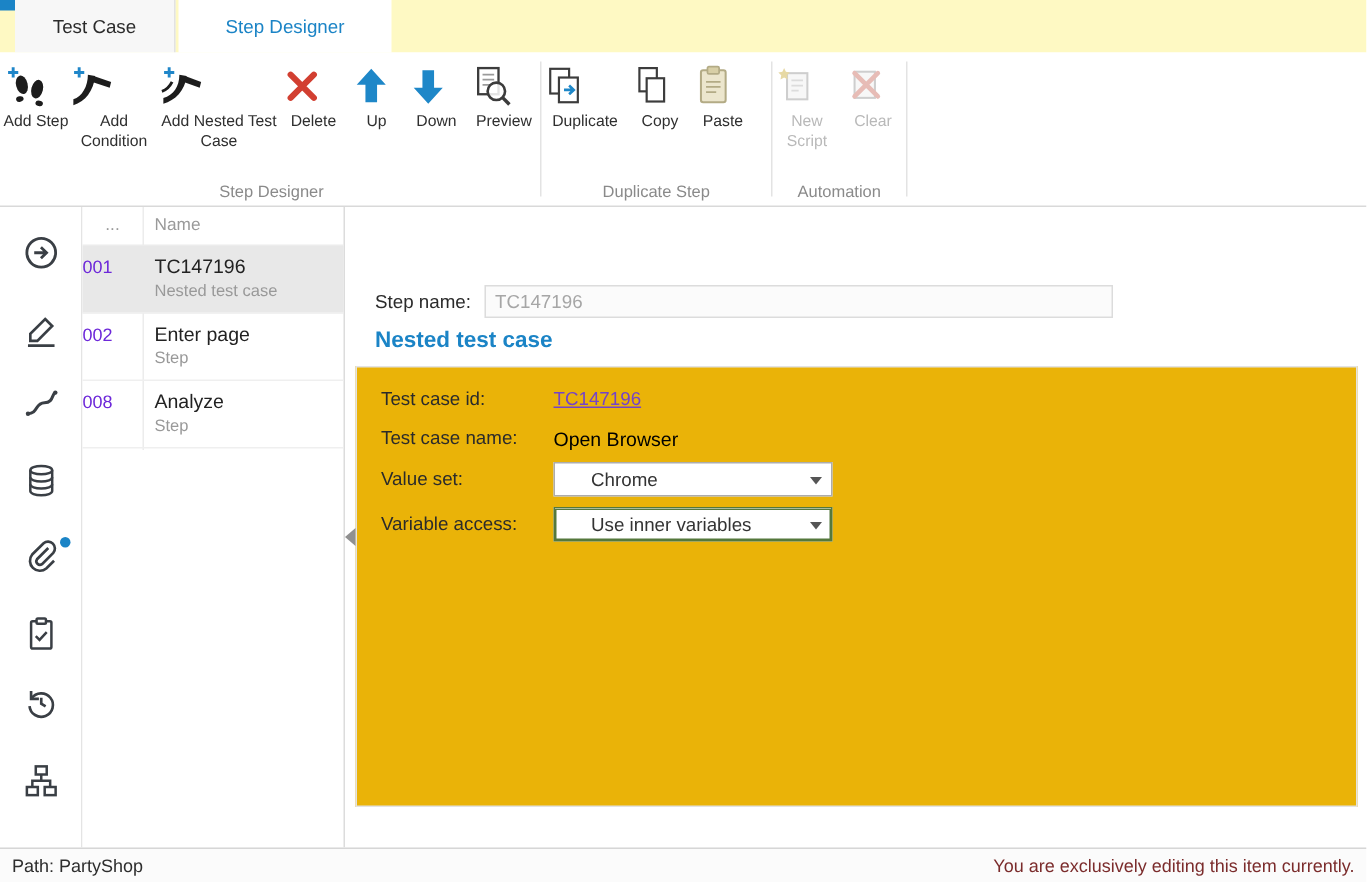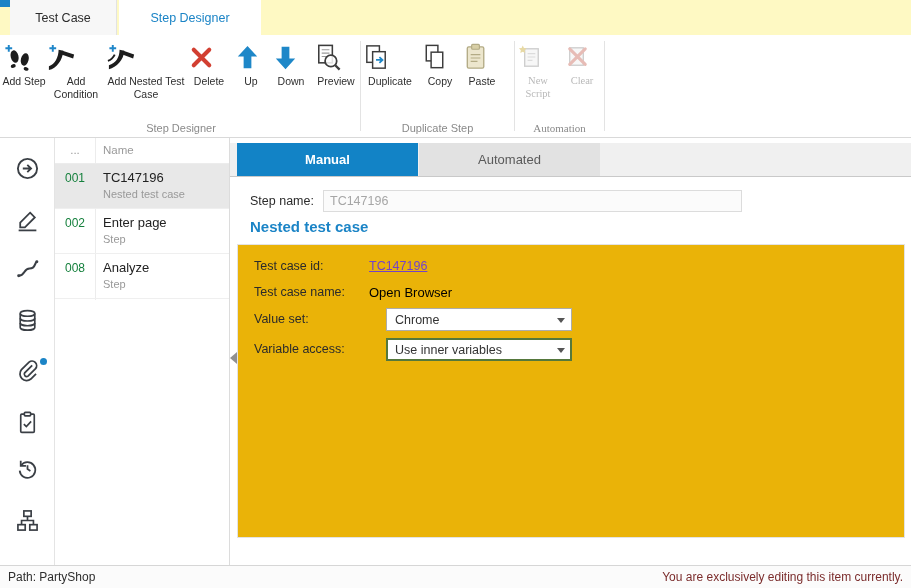"New Script" .g3 { font-family: Liberation Serif, serif -> none }
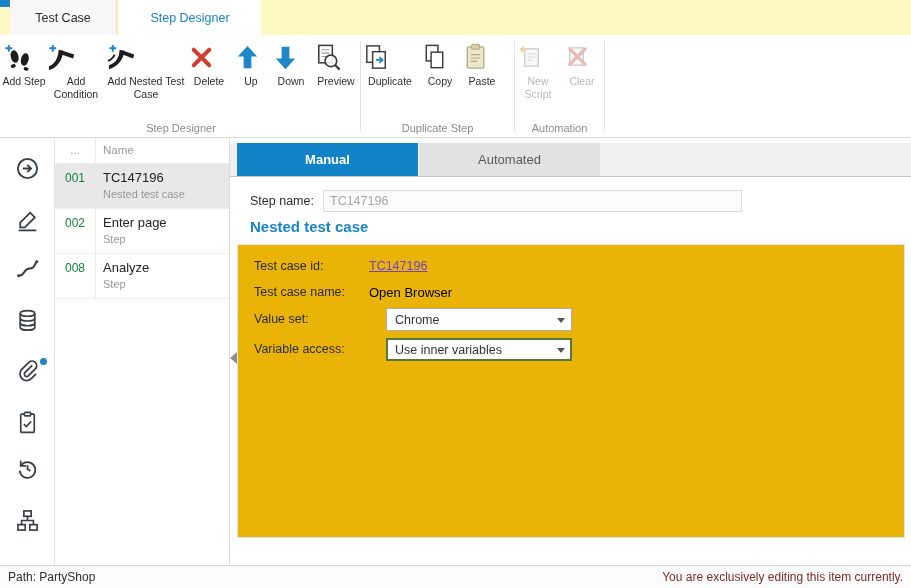"Manual" div.dtabs { html: <div> <div>Manual</div> <div>Automated</div> </div> -> none }
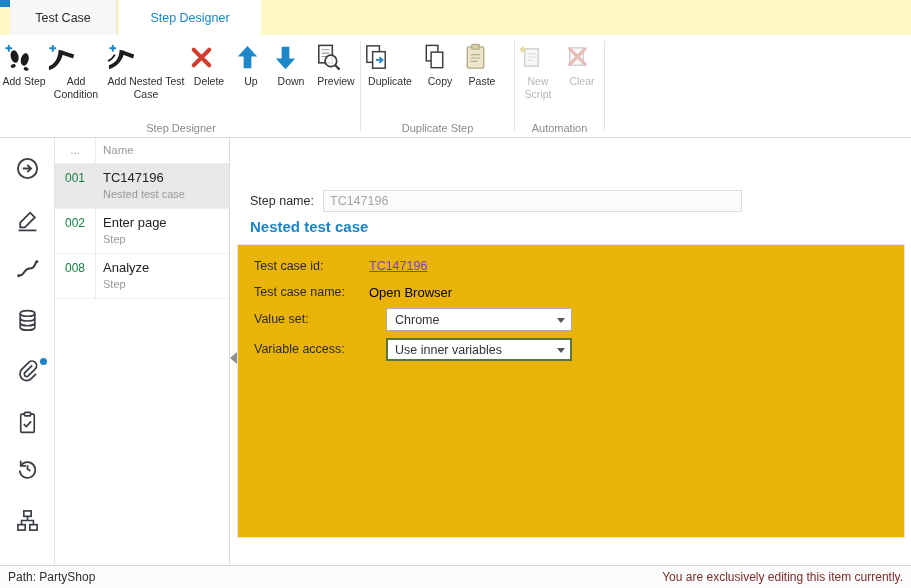"001" .srow .num { color: #15803d -> #6d28d9; text-align: center -> left }
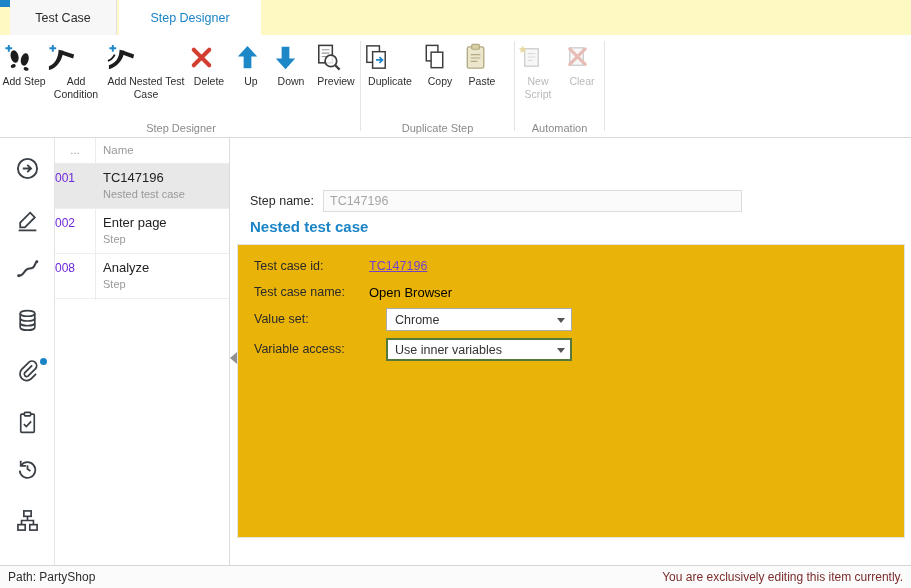"Chrome" .dd { left: 148px -> 131px; padding-left: 8px -> 24px }
